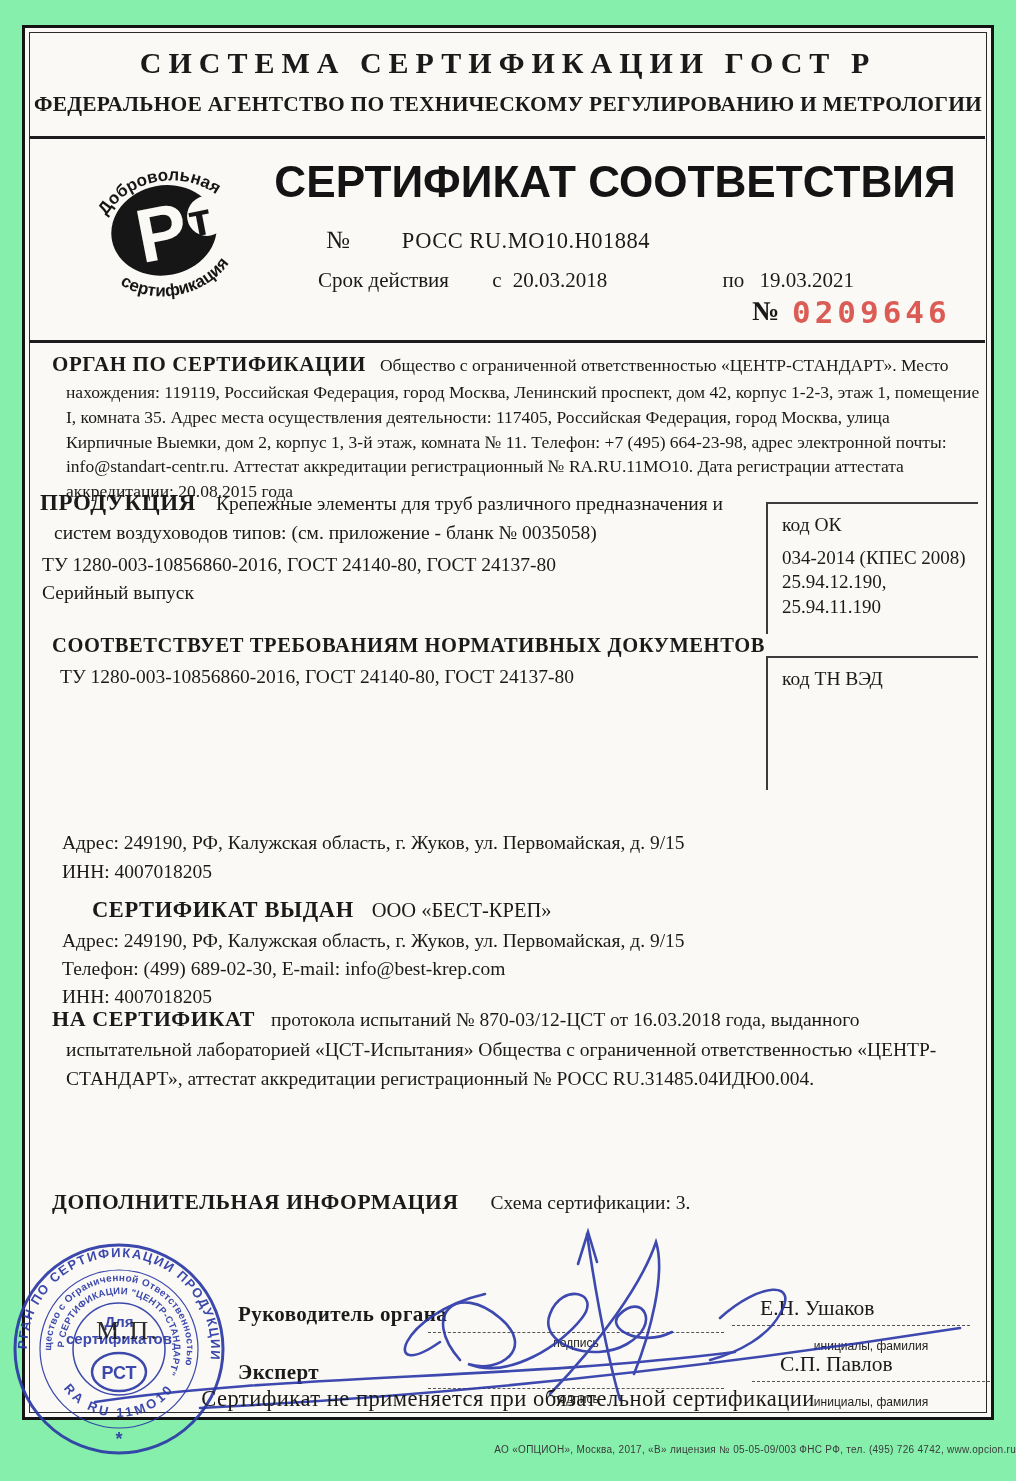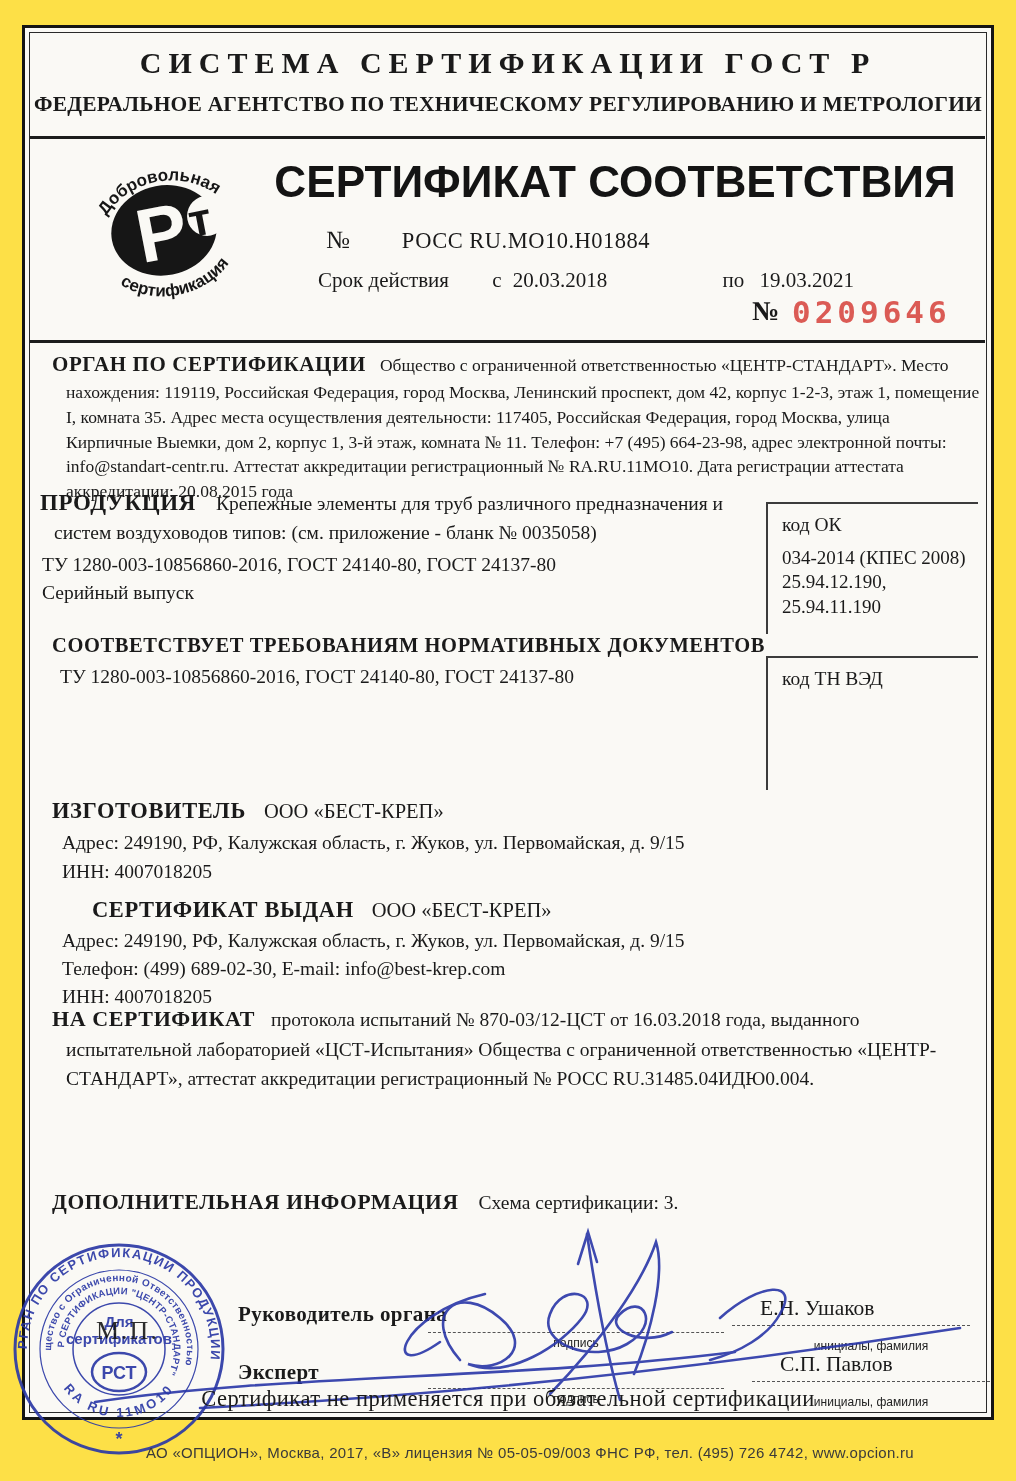"СИСТЕМА СЕРТИФИКАЦИИ ГОСТ Р" .page { background: #fde047 -> #86efac }
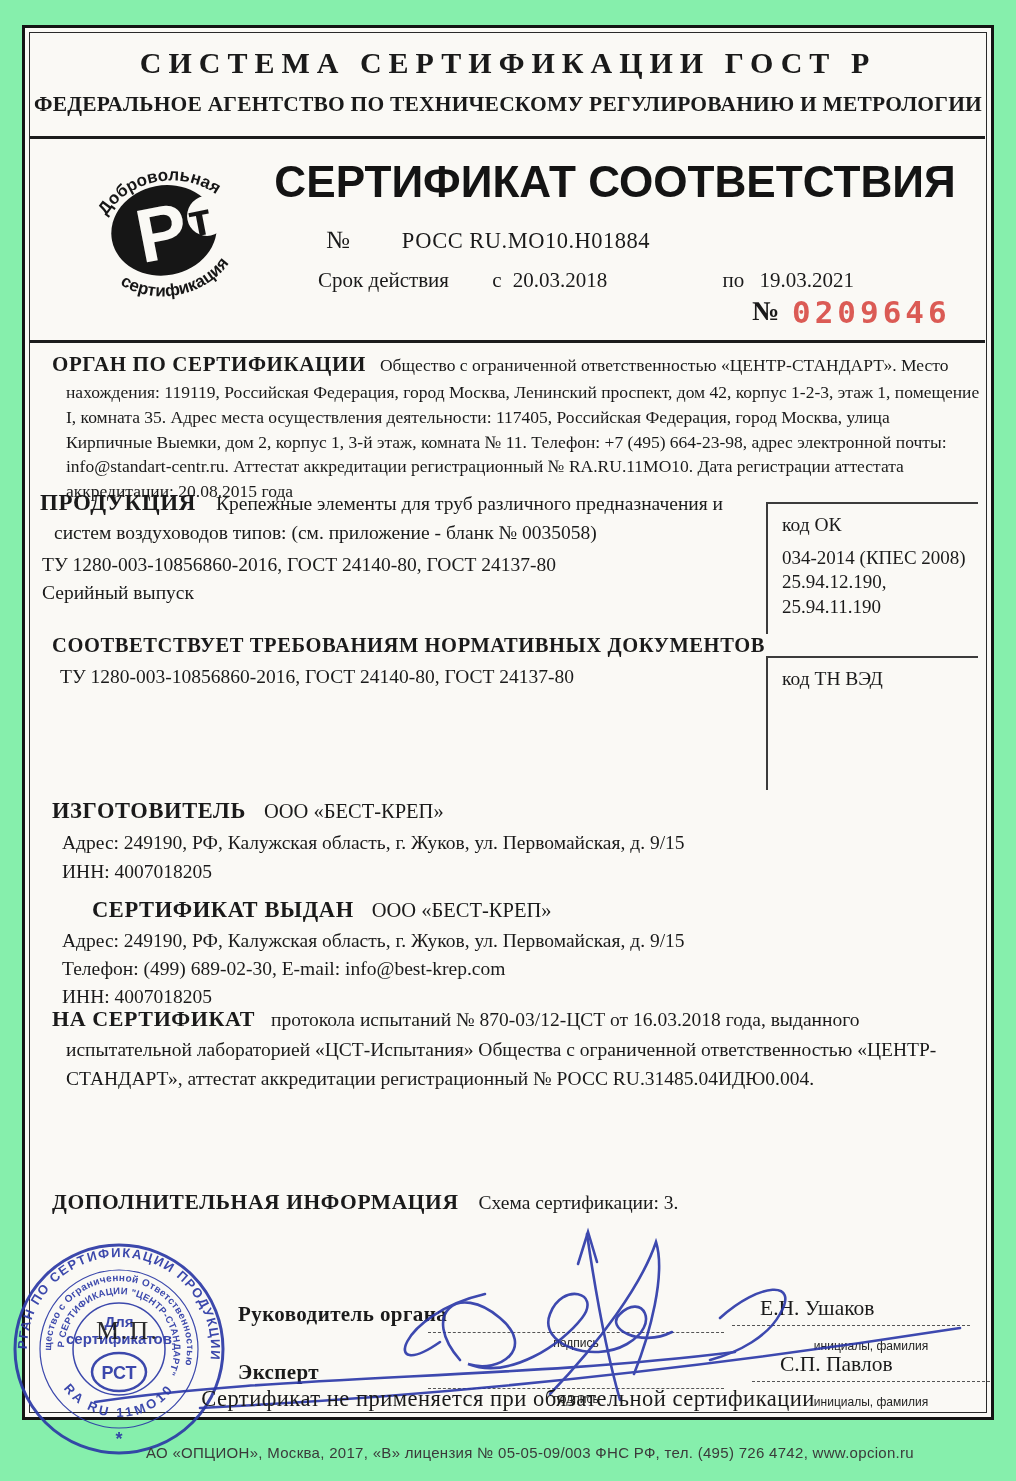"ИЗГОТОВИТЕЛЬ ООО «БЕСТ-КРЕП»" div.abs { html: <div> <span>ИЗГОТОВИТЕЛЬ</span> <span>ООО «БЕСТ-КРЕП»</span> </div> -> none }
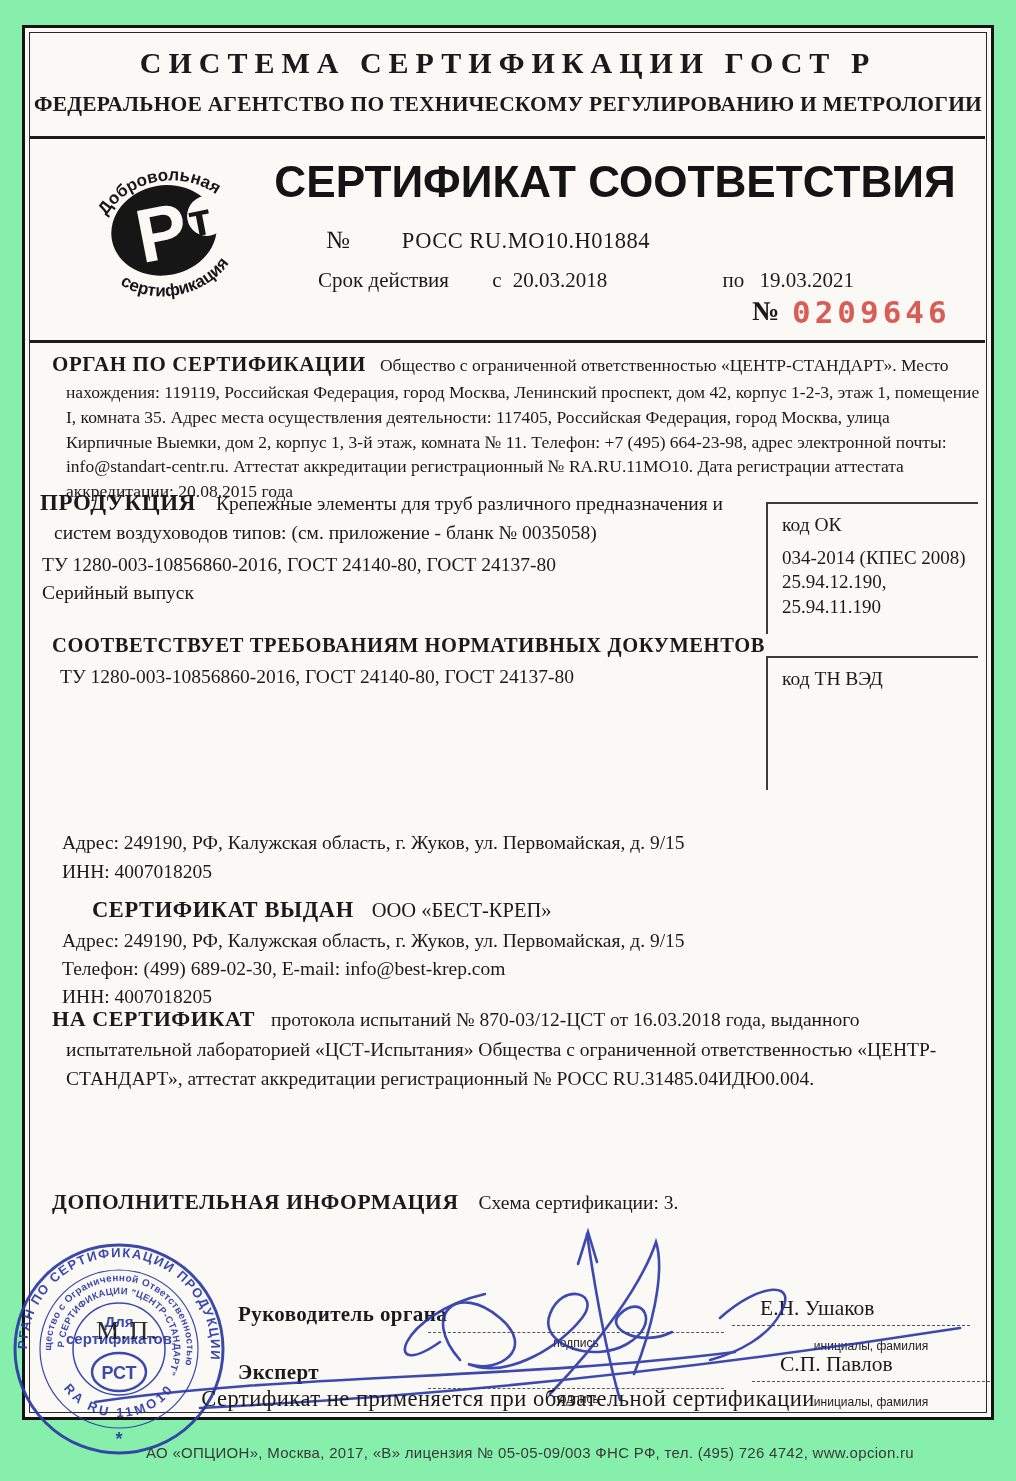"Схема сертификации: 3." span { margin-left: 16px -> 28px }
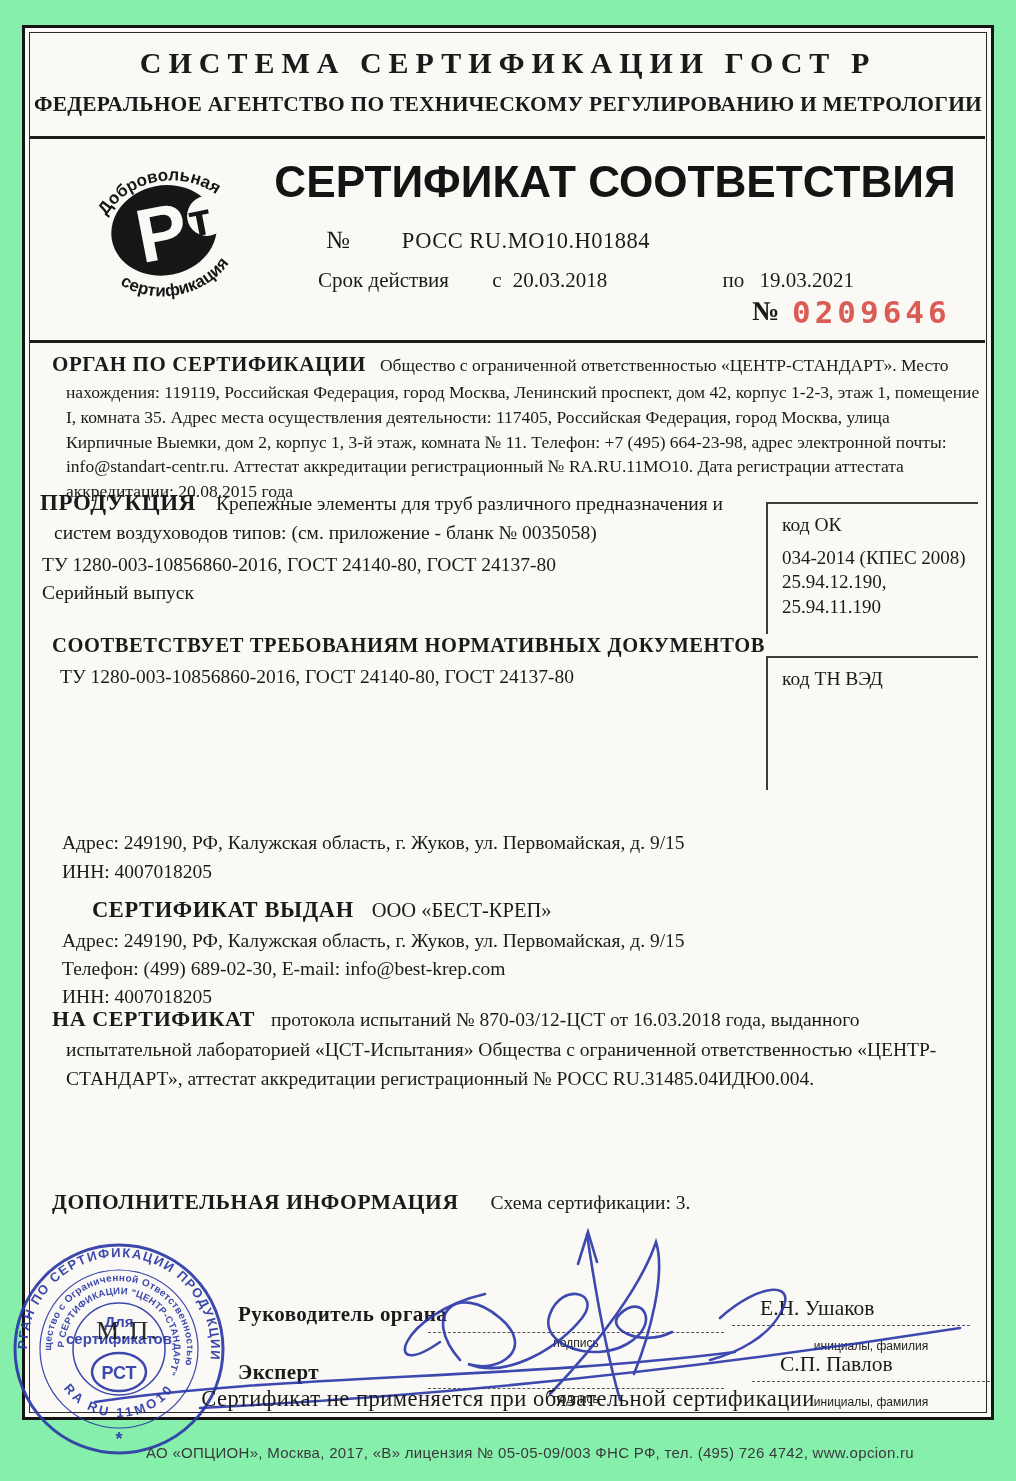"АО «ОПЦИОН», Москва, 2017, «В»" .imprint { font-size: 15px -> 10px; text-align: center -> right }
